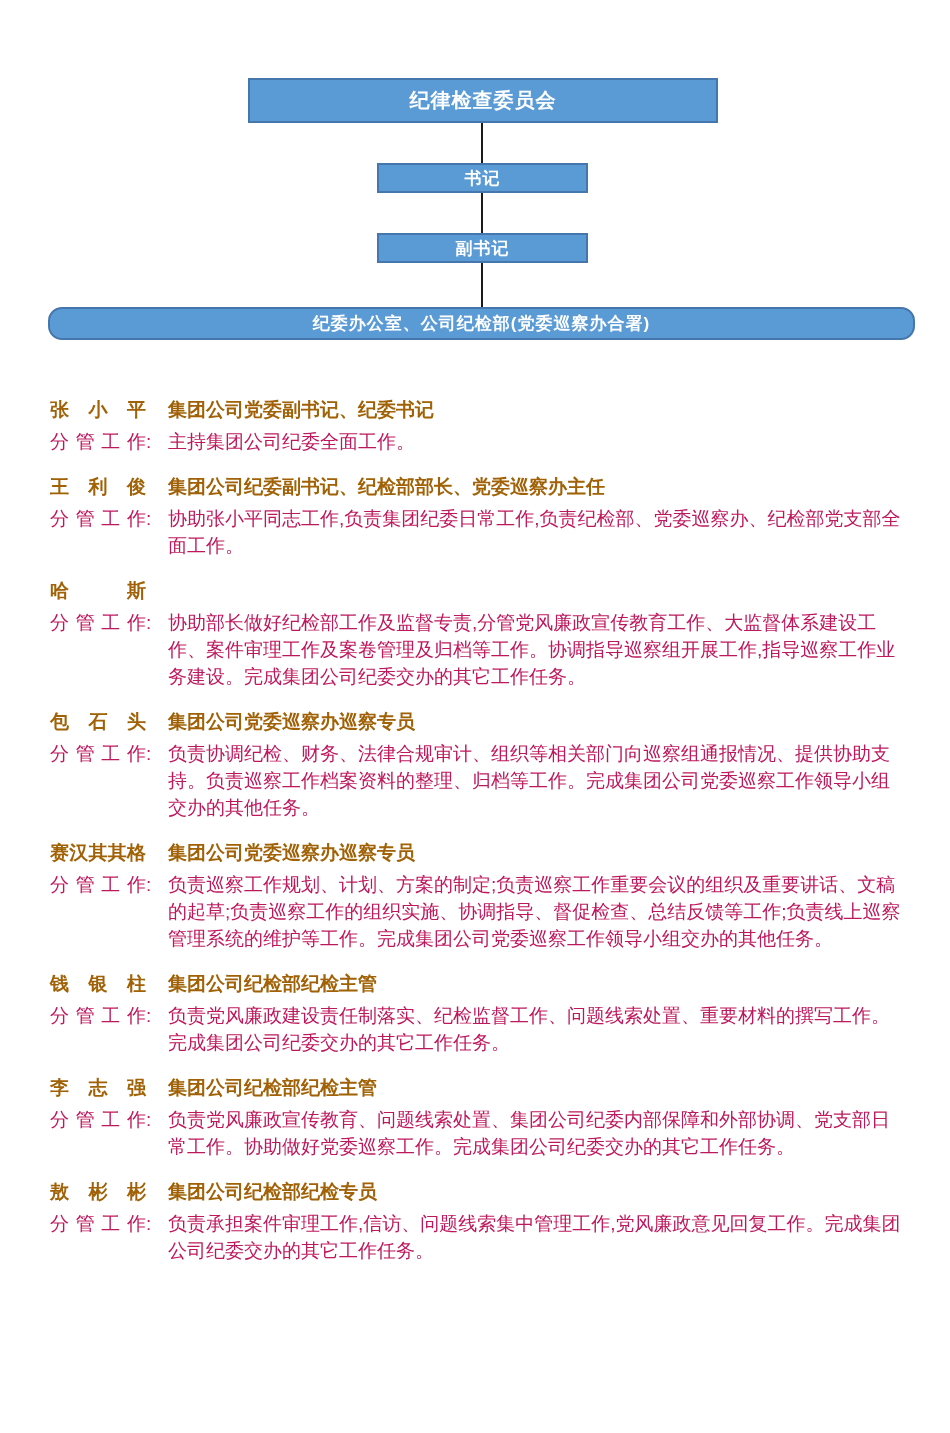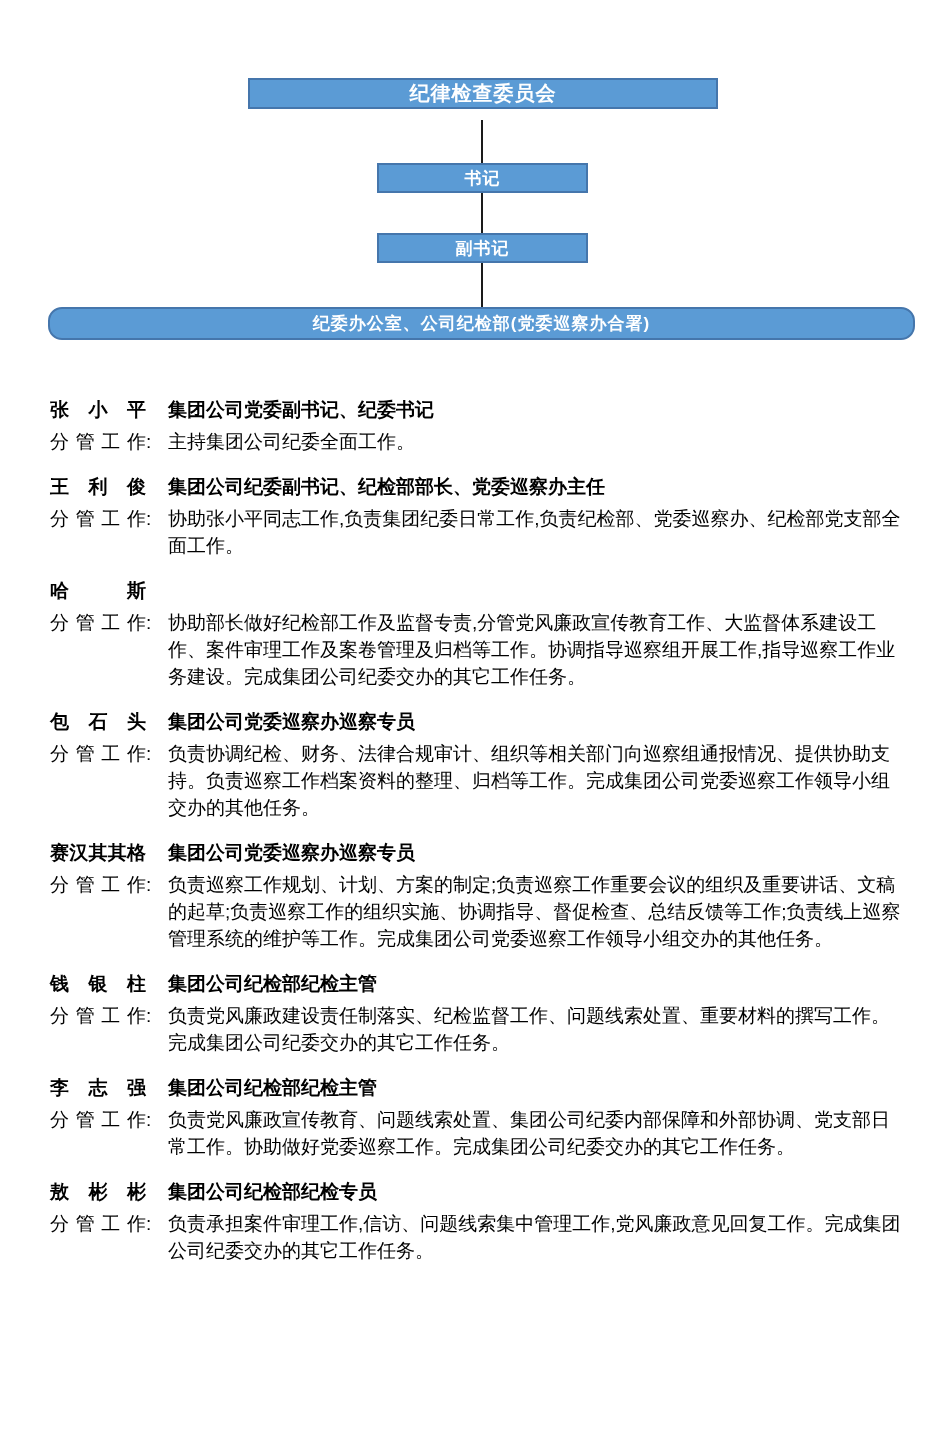"纪律检查委员会" .node-root { height: 31px -> 45px }
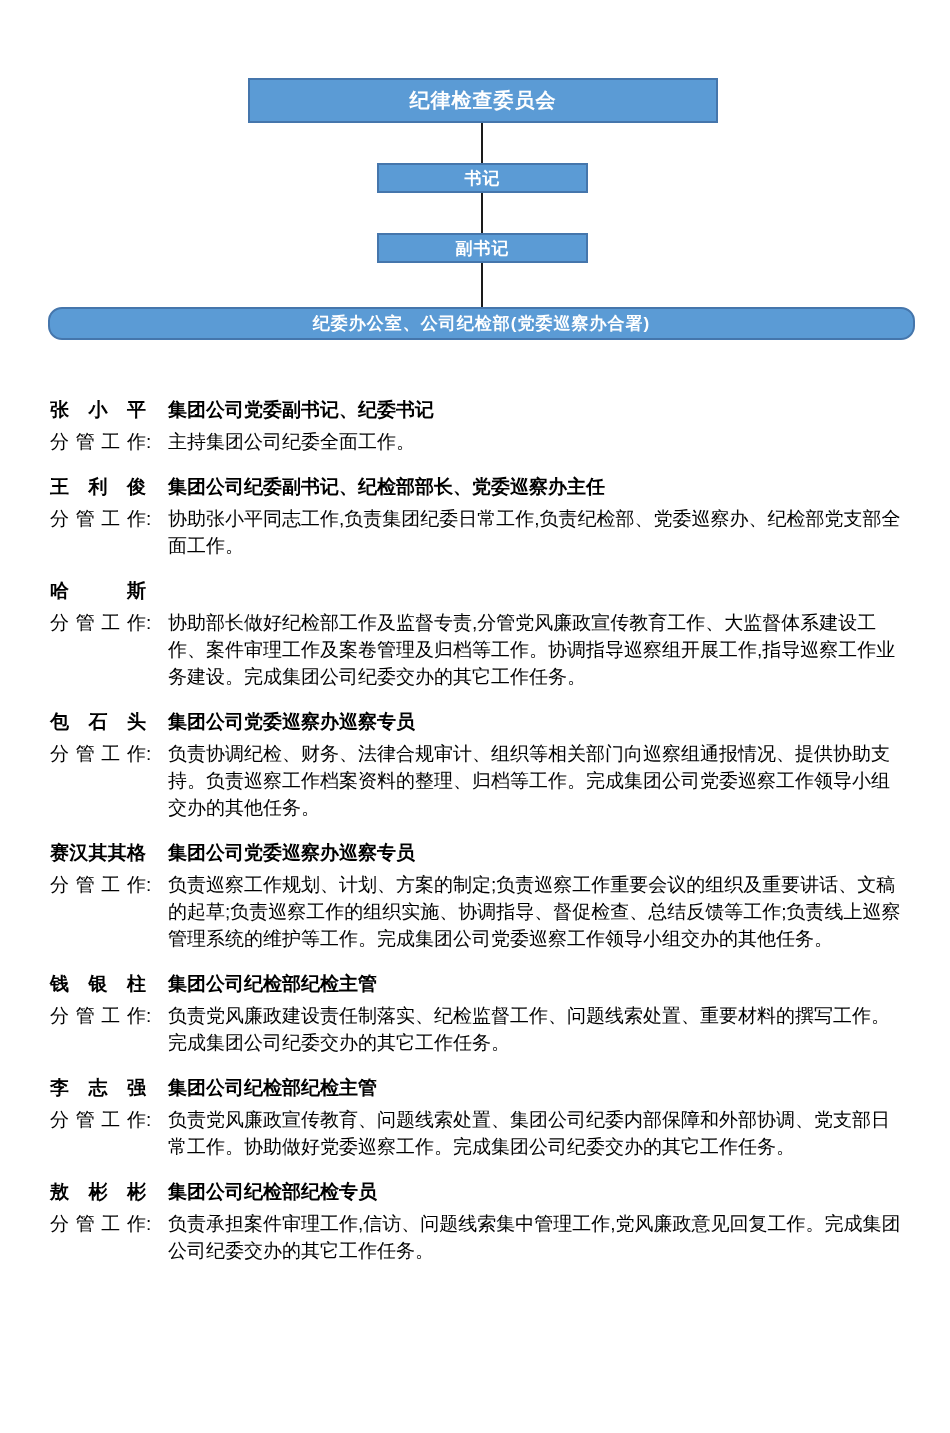"张小平" .header-row { color: #000000 -> #a16207 }
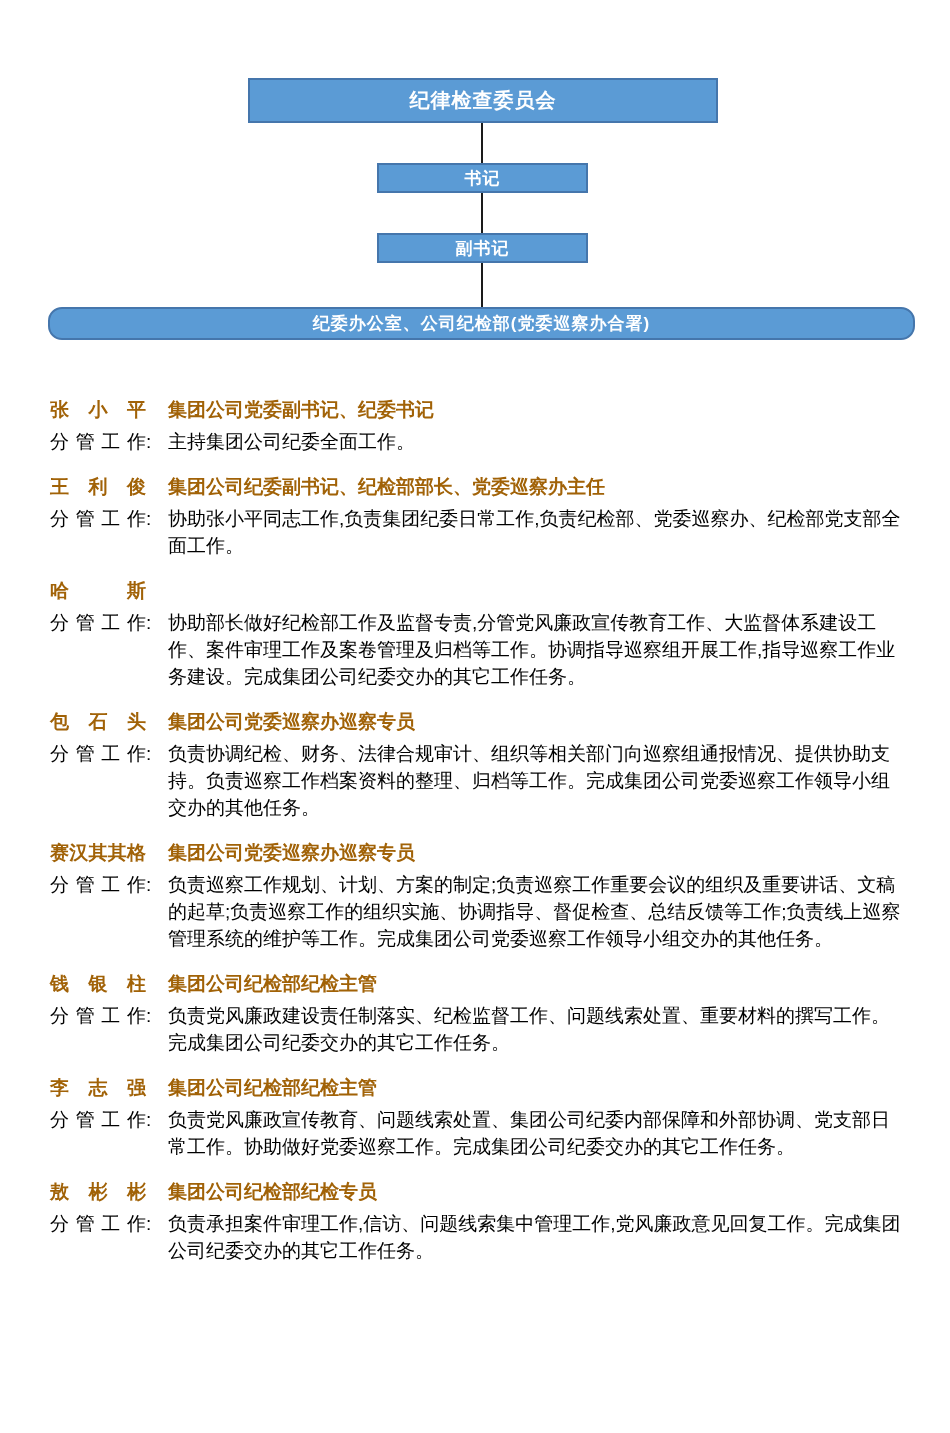"分管工作:" .duty-row { color: #000000 -> #be185d }
